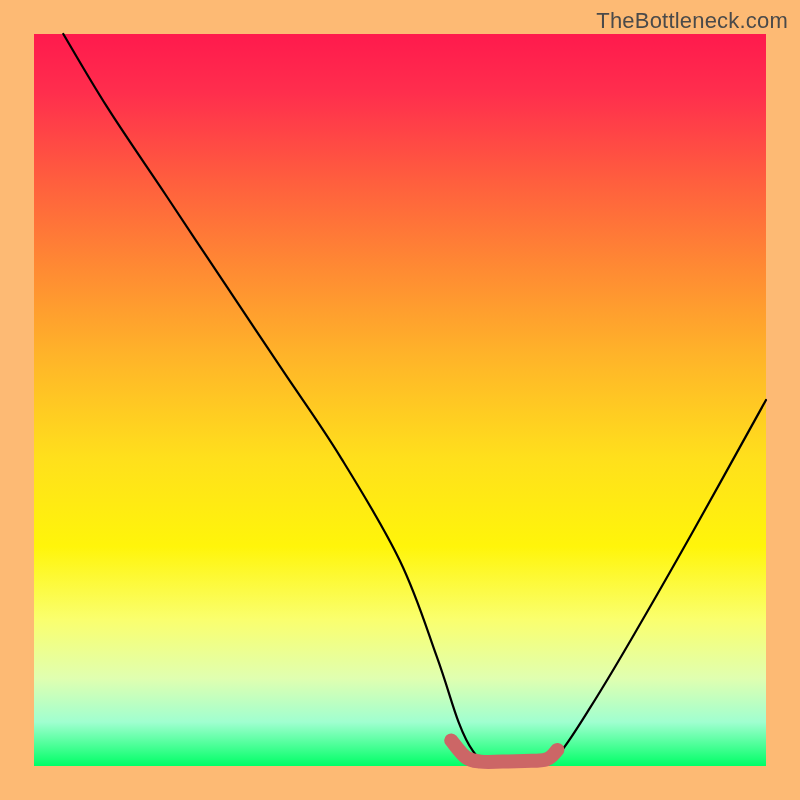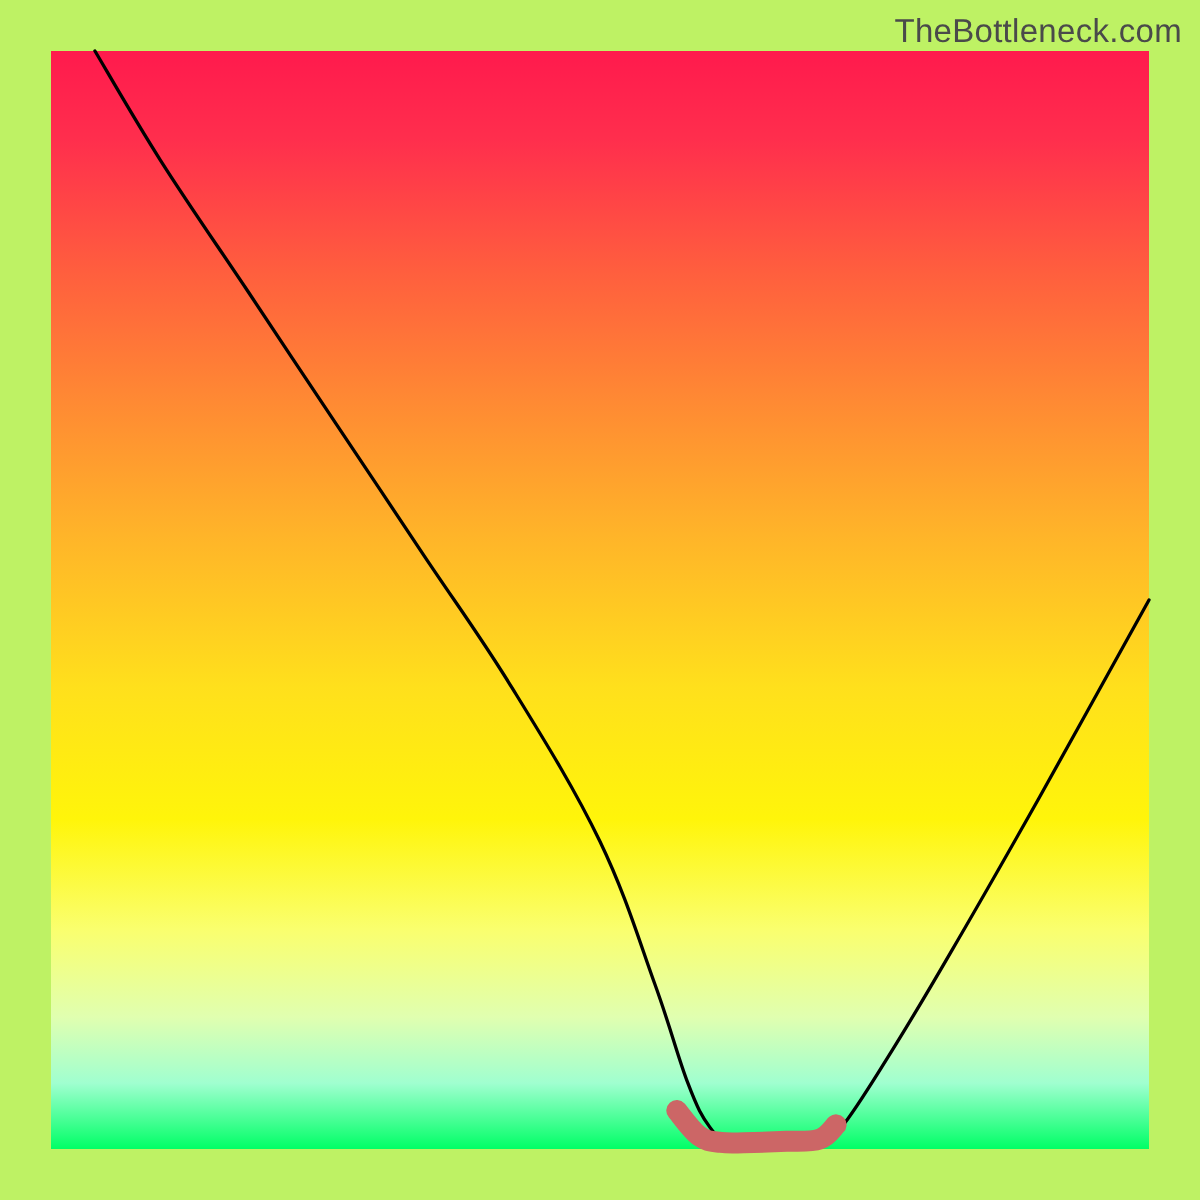"TheBottleneck.com" .chart-container { background: #bef264 -> #fdba74 }
